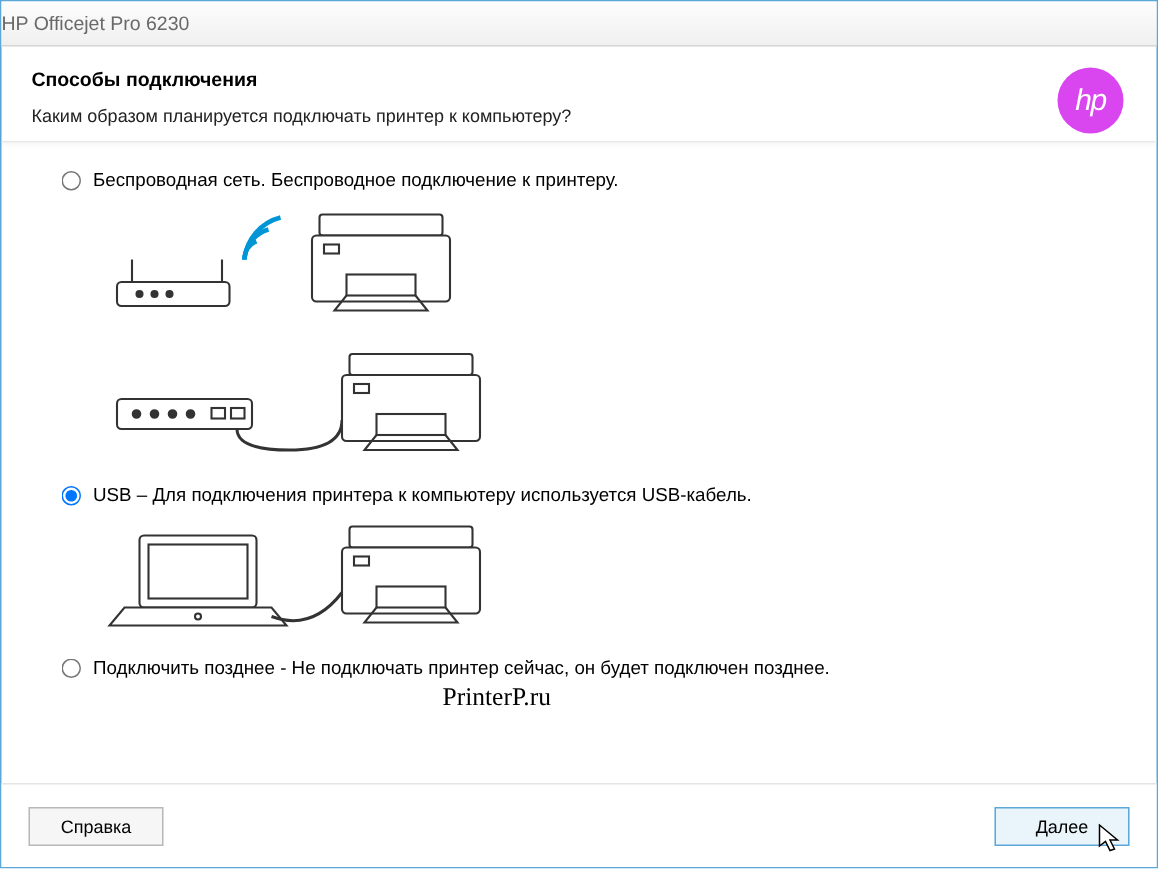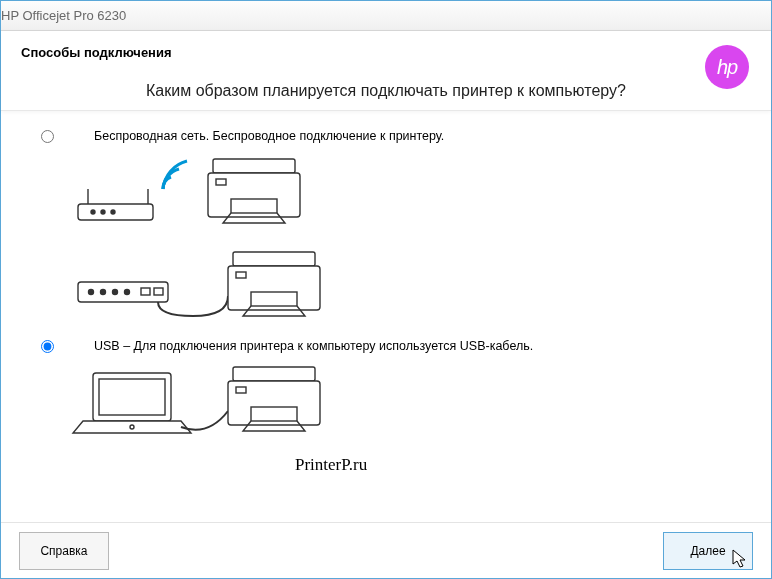"Способы подключения" .header-title { margin-bottom: 22px -> 10px }
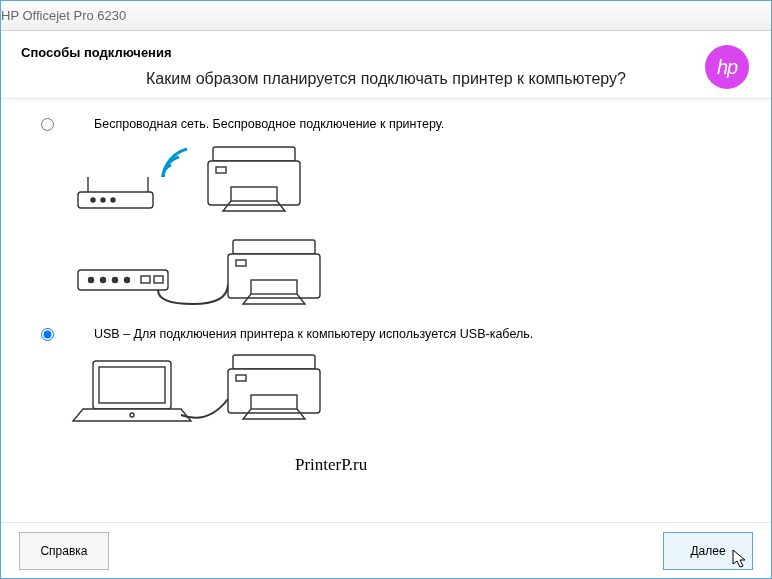"Каким образом планируется подключать" .header-sub { font-size: 16px -> 12px; text-align: center -> none }
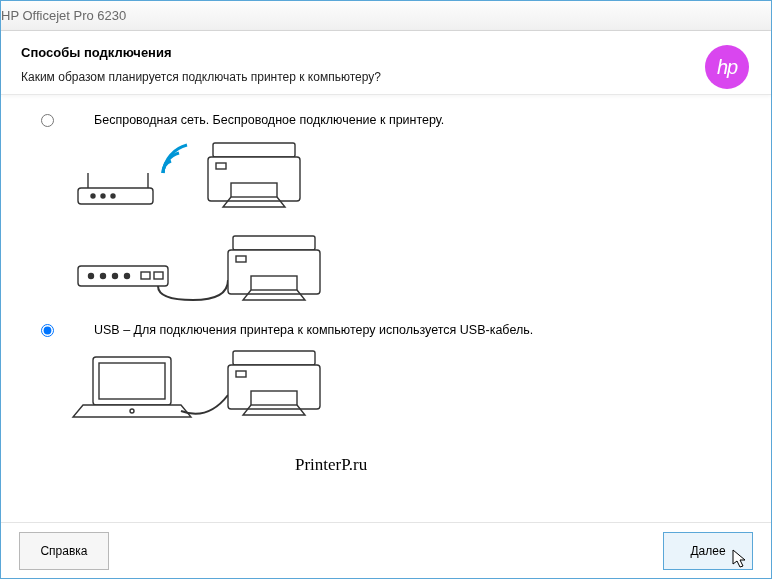"Беспроводная сеть. Беспроводное" .option { gap: 32px -> none }
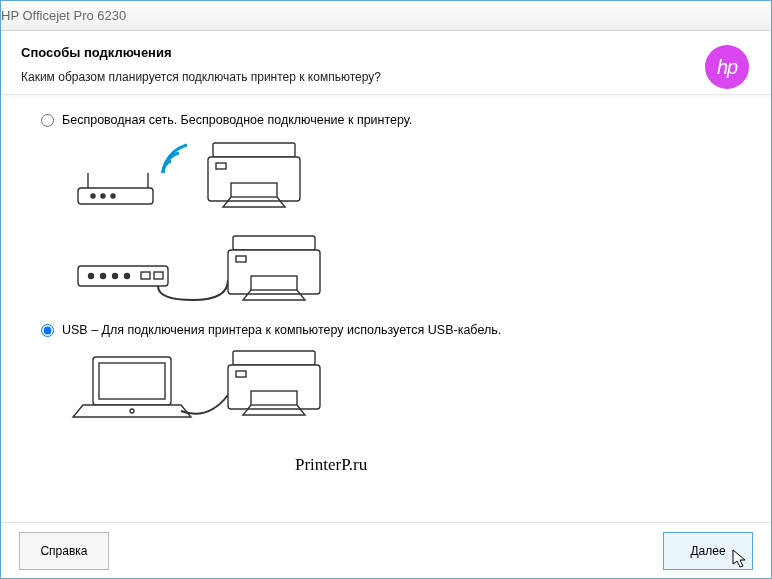"Подключить позднее - Не подключать" label.option { html: none -> <label> <input> <span>Подключить позднее - Не подключать принтер сейчас, он будет подключен позднее.</span> </label> }
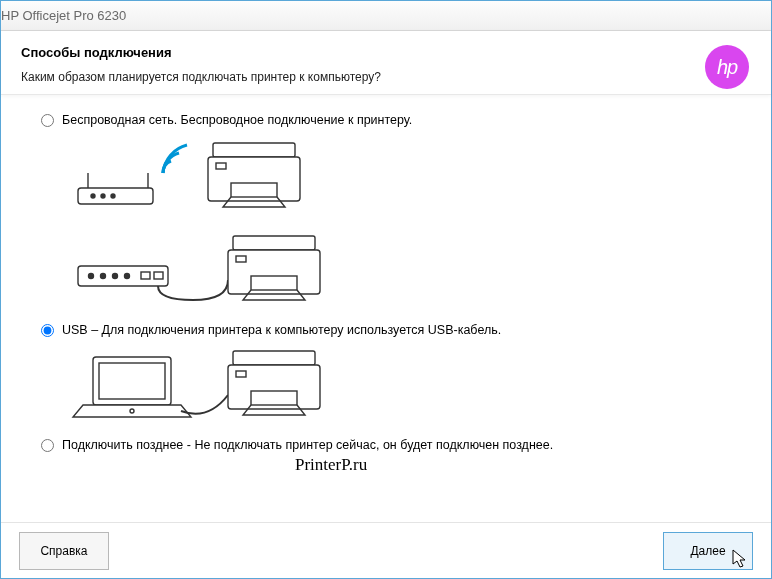"Справка" .btn { height: 38px -> 26px }
